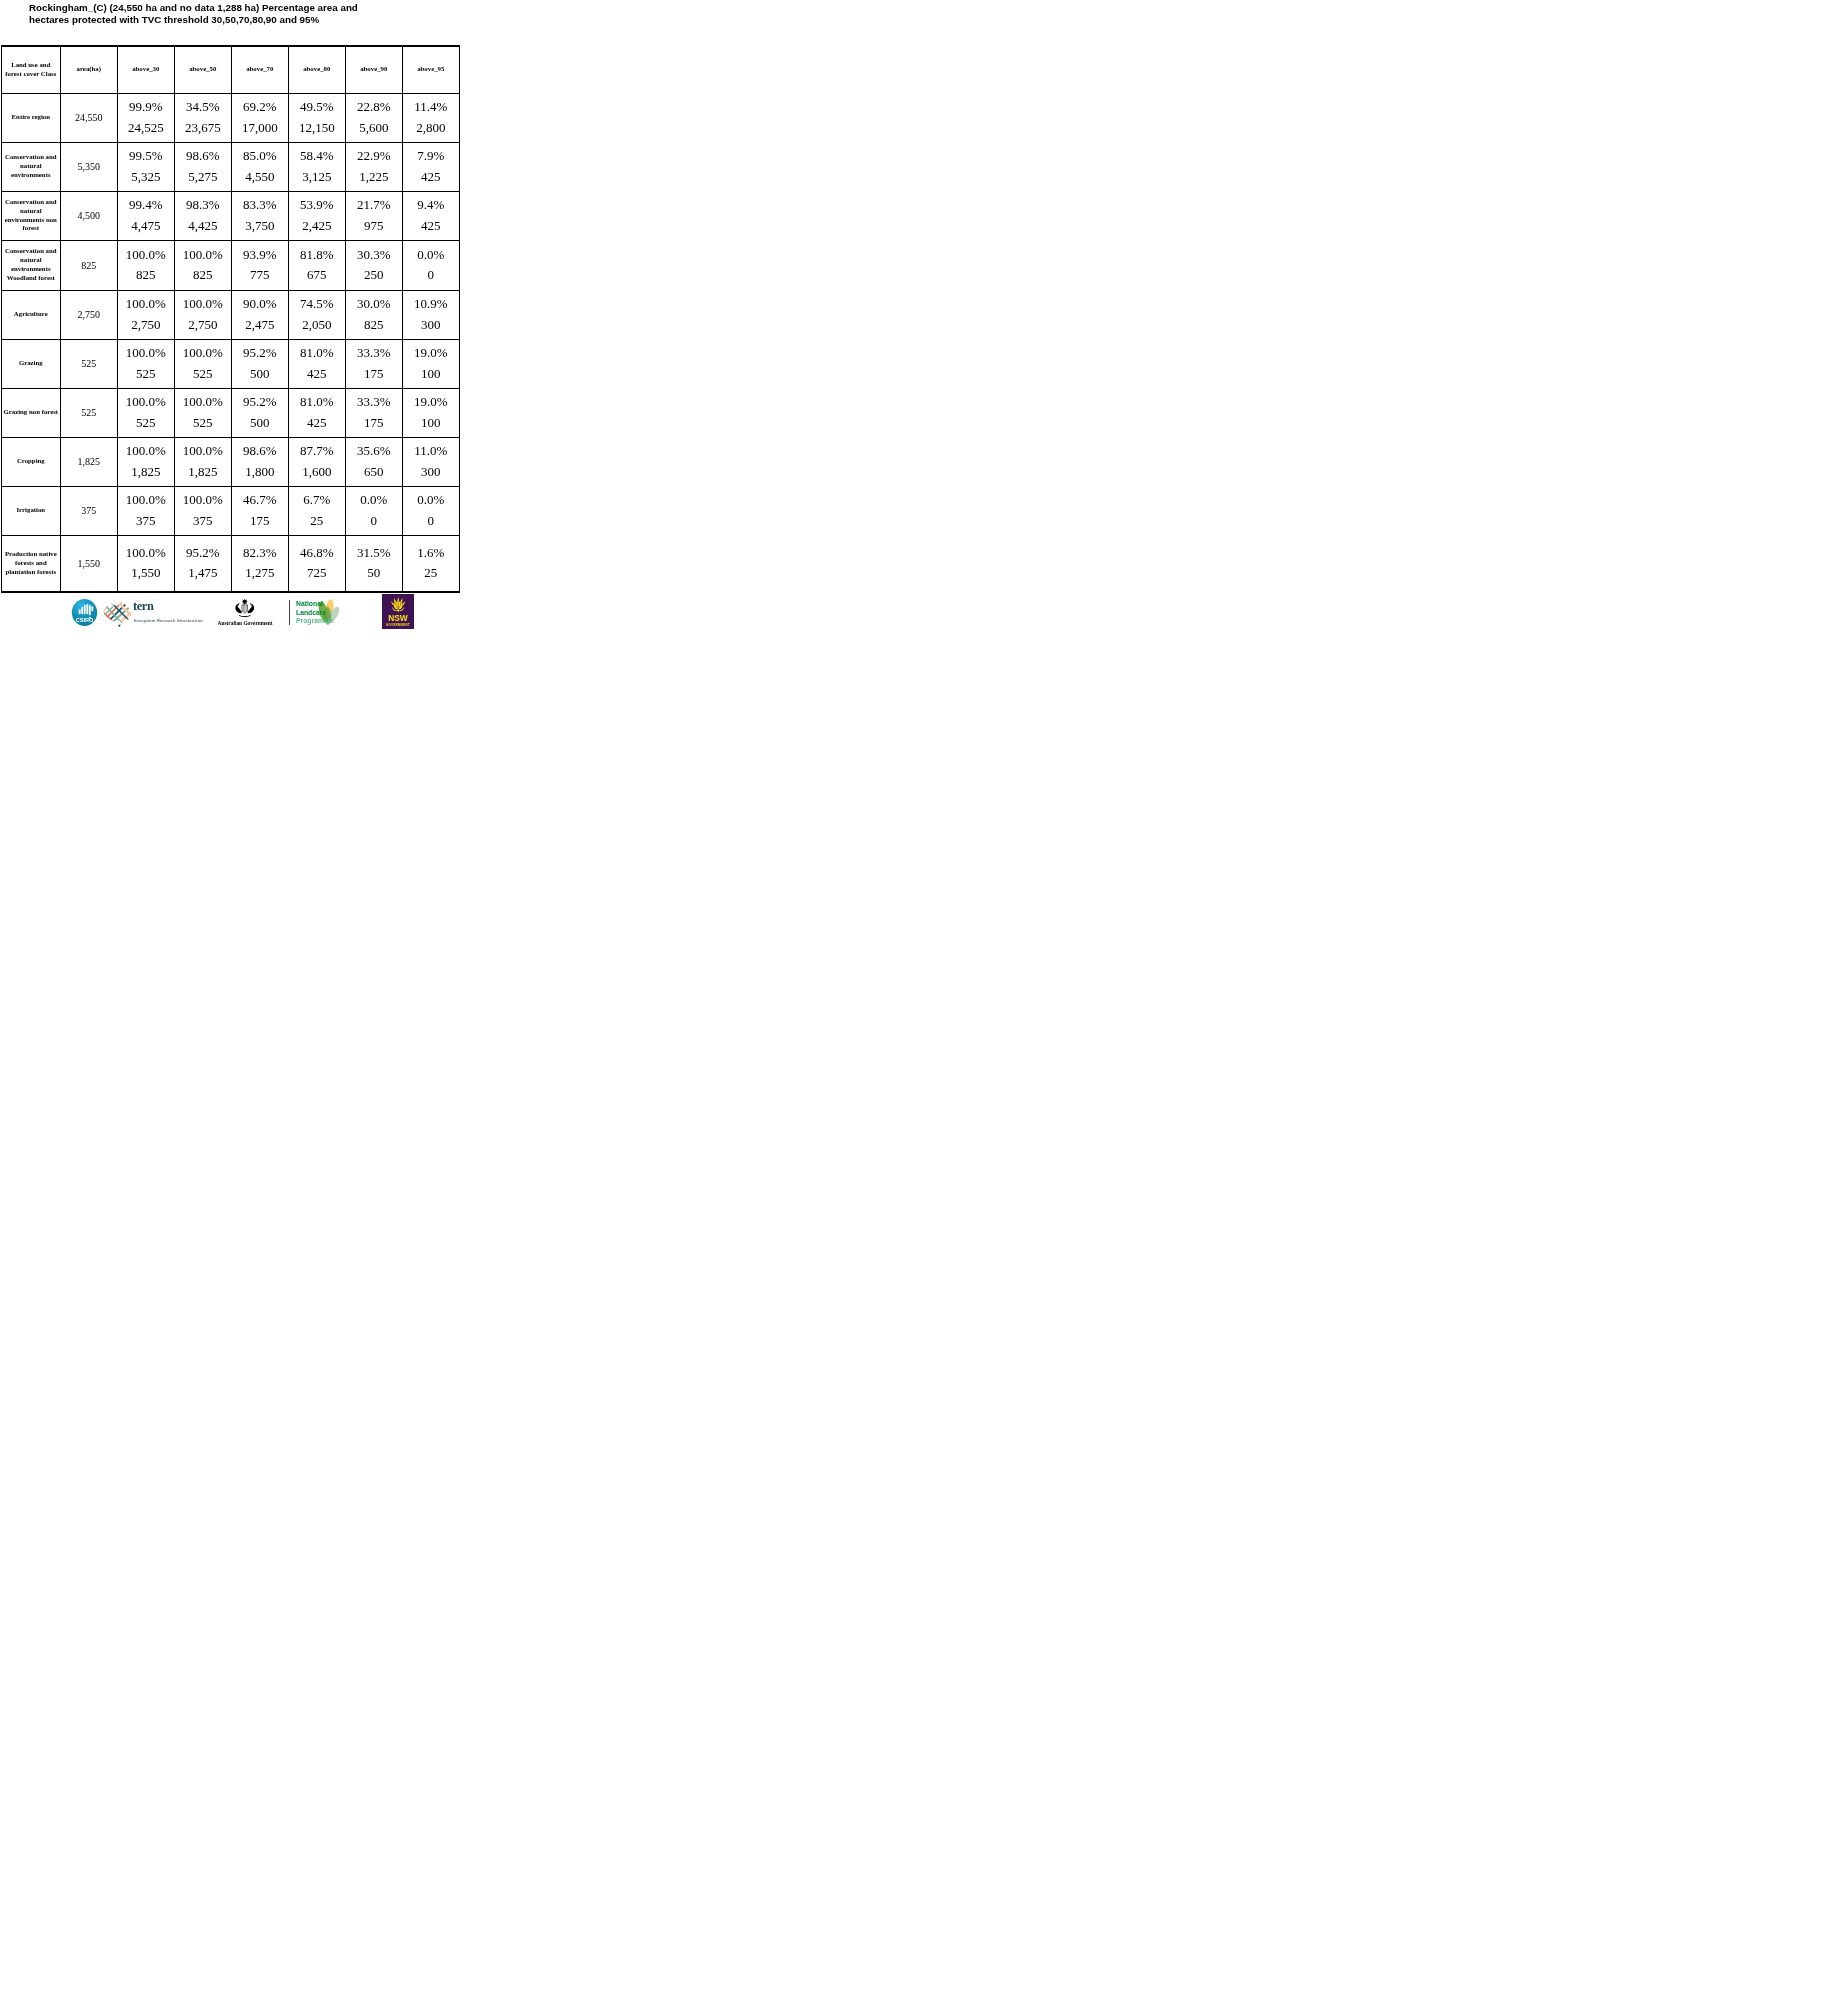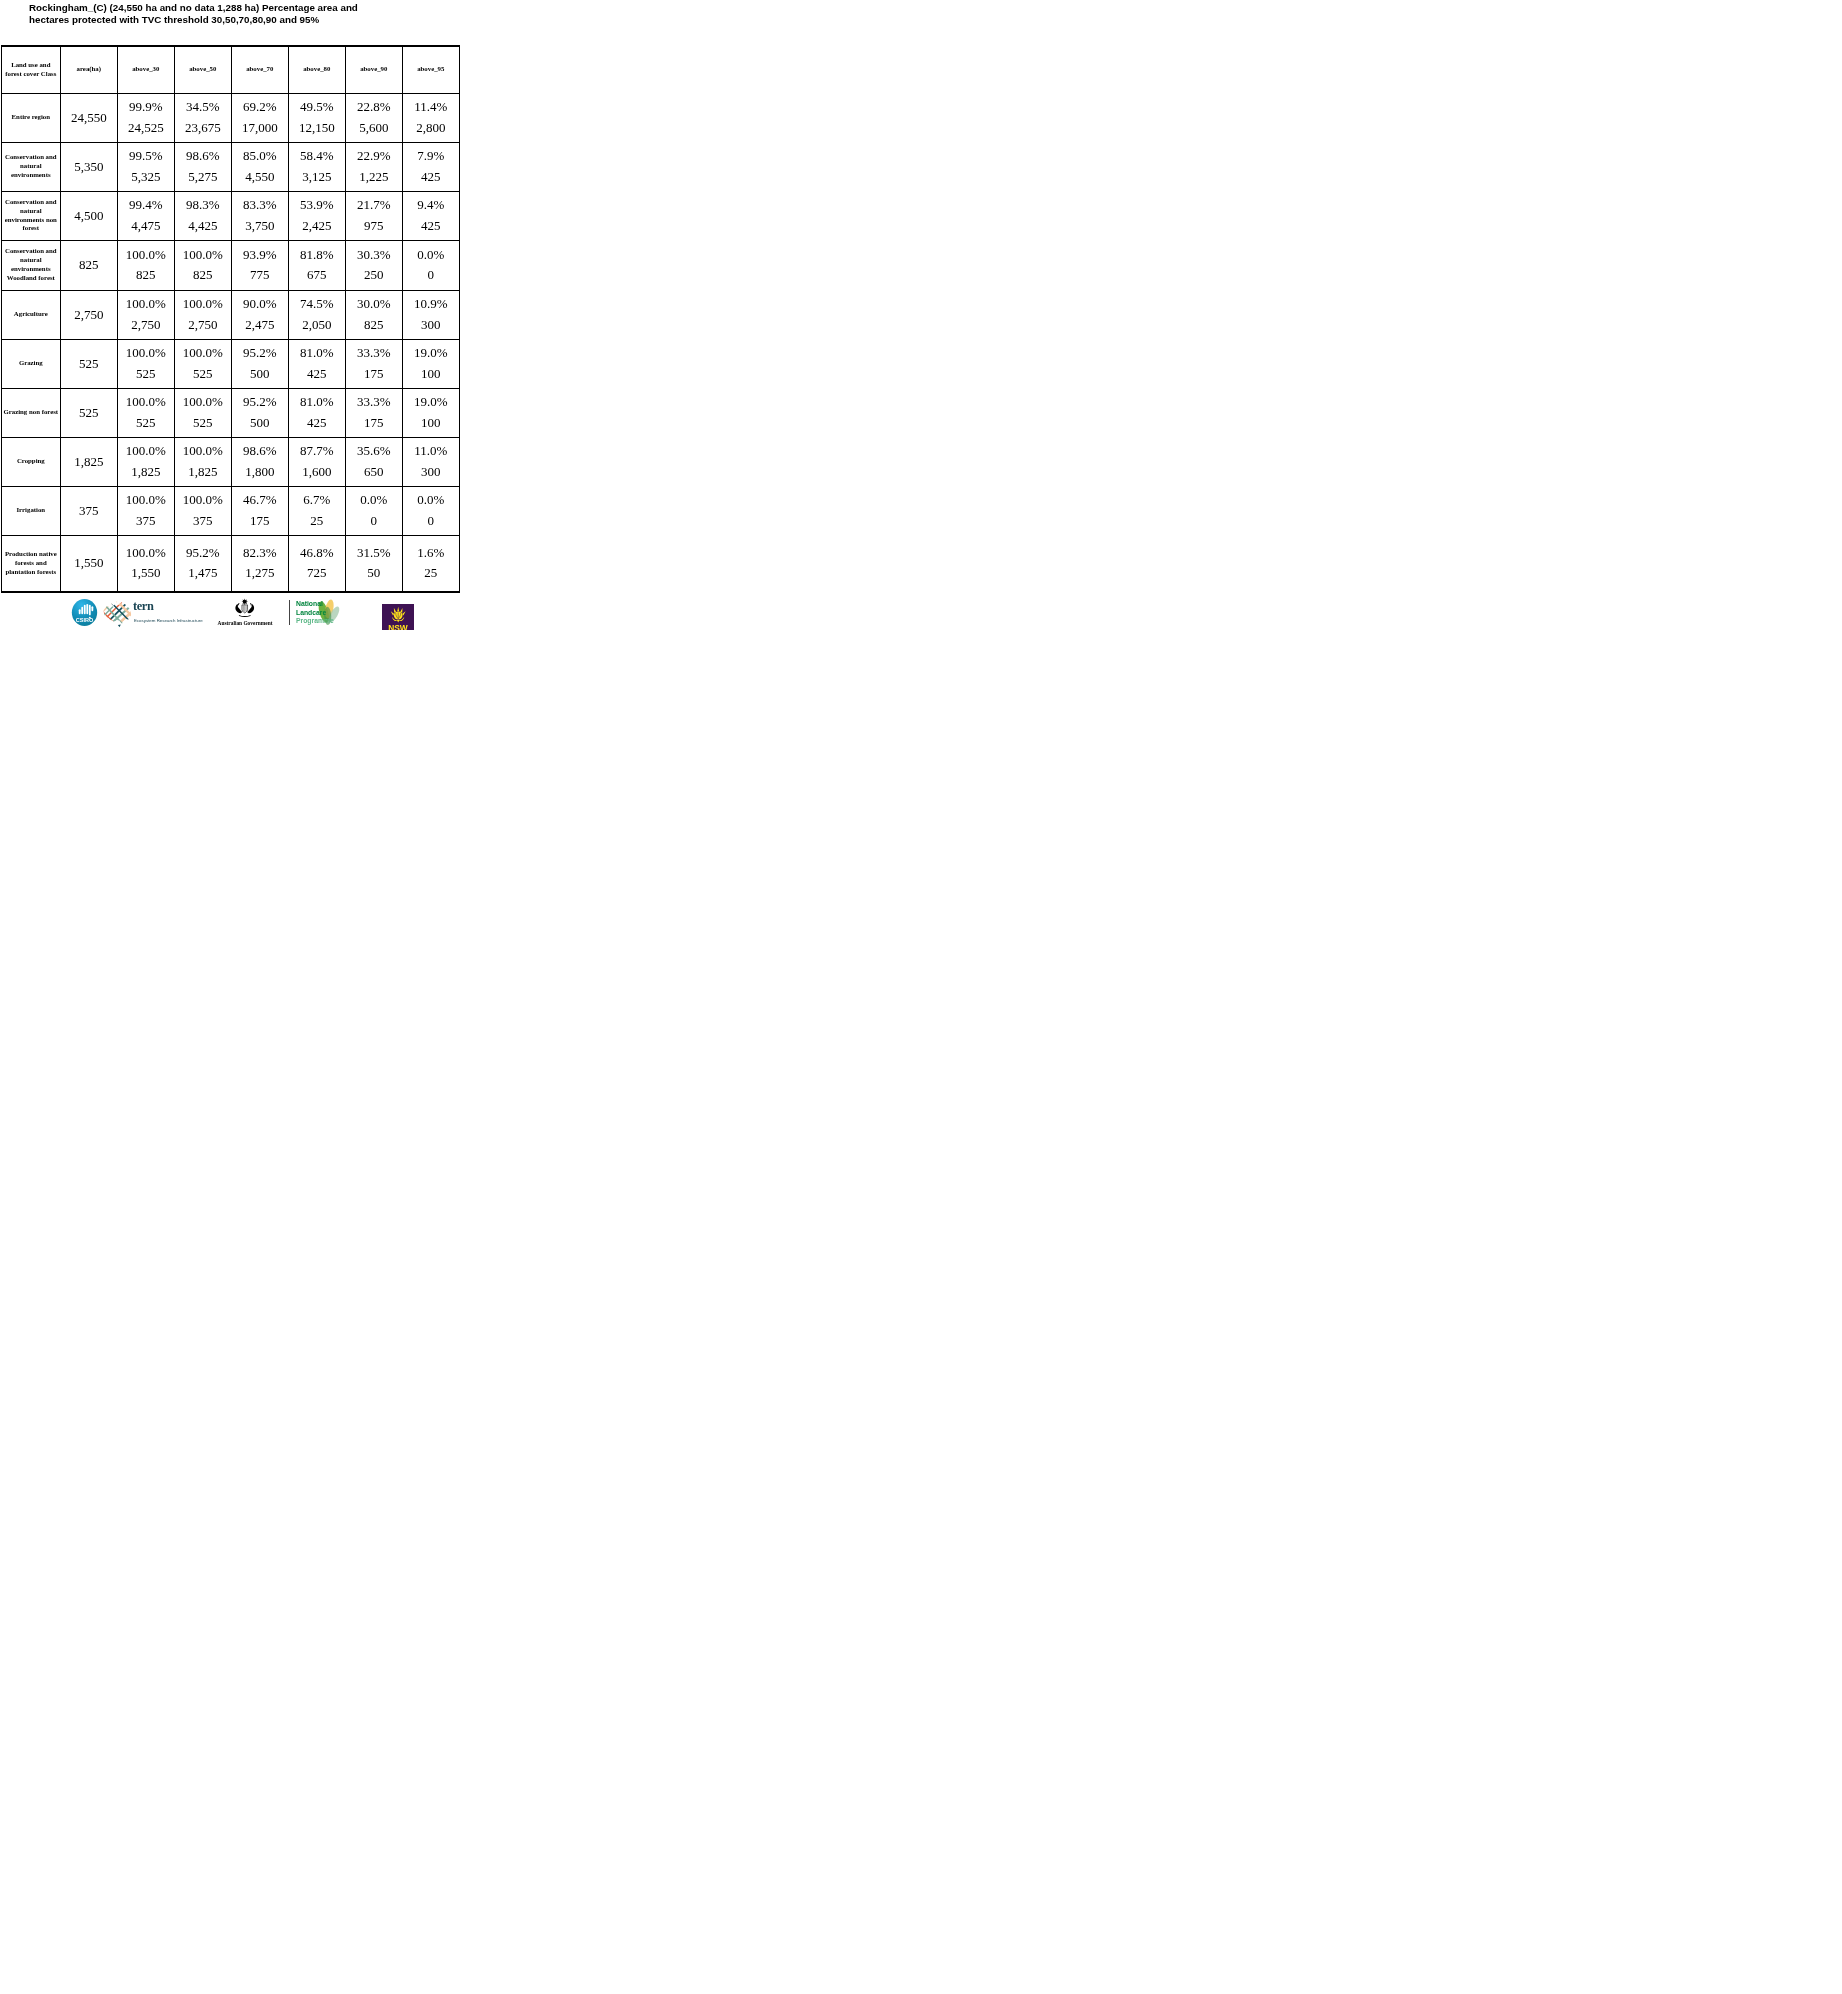"24,550" td.num-cell { font-size: 13px -> 10px }
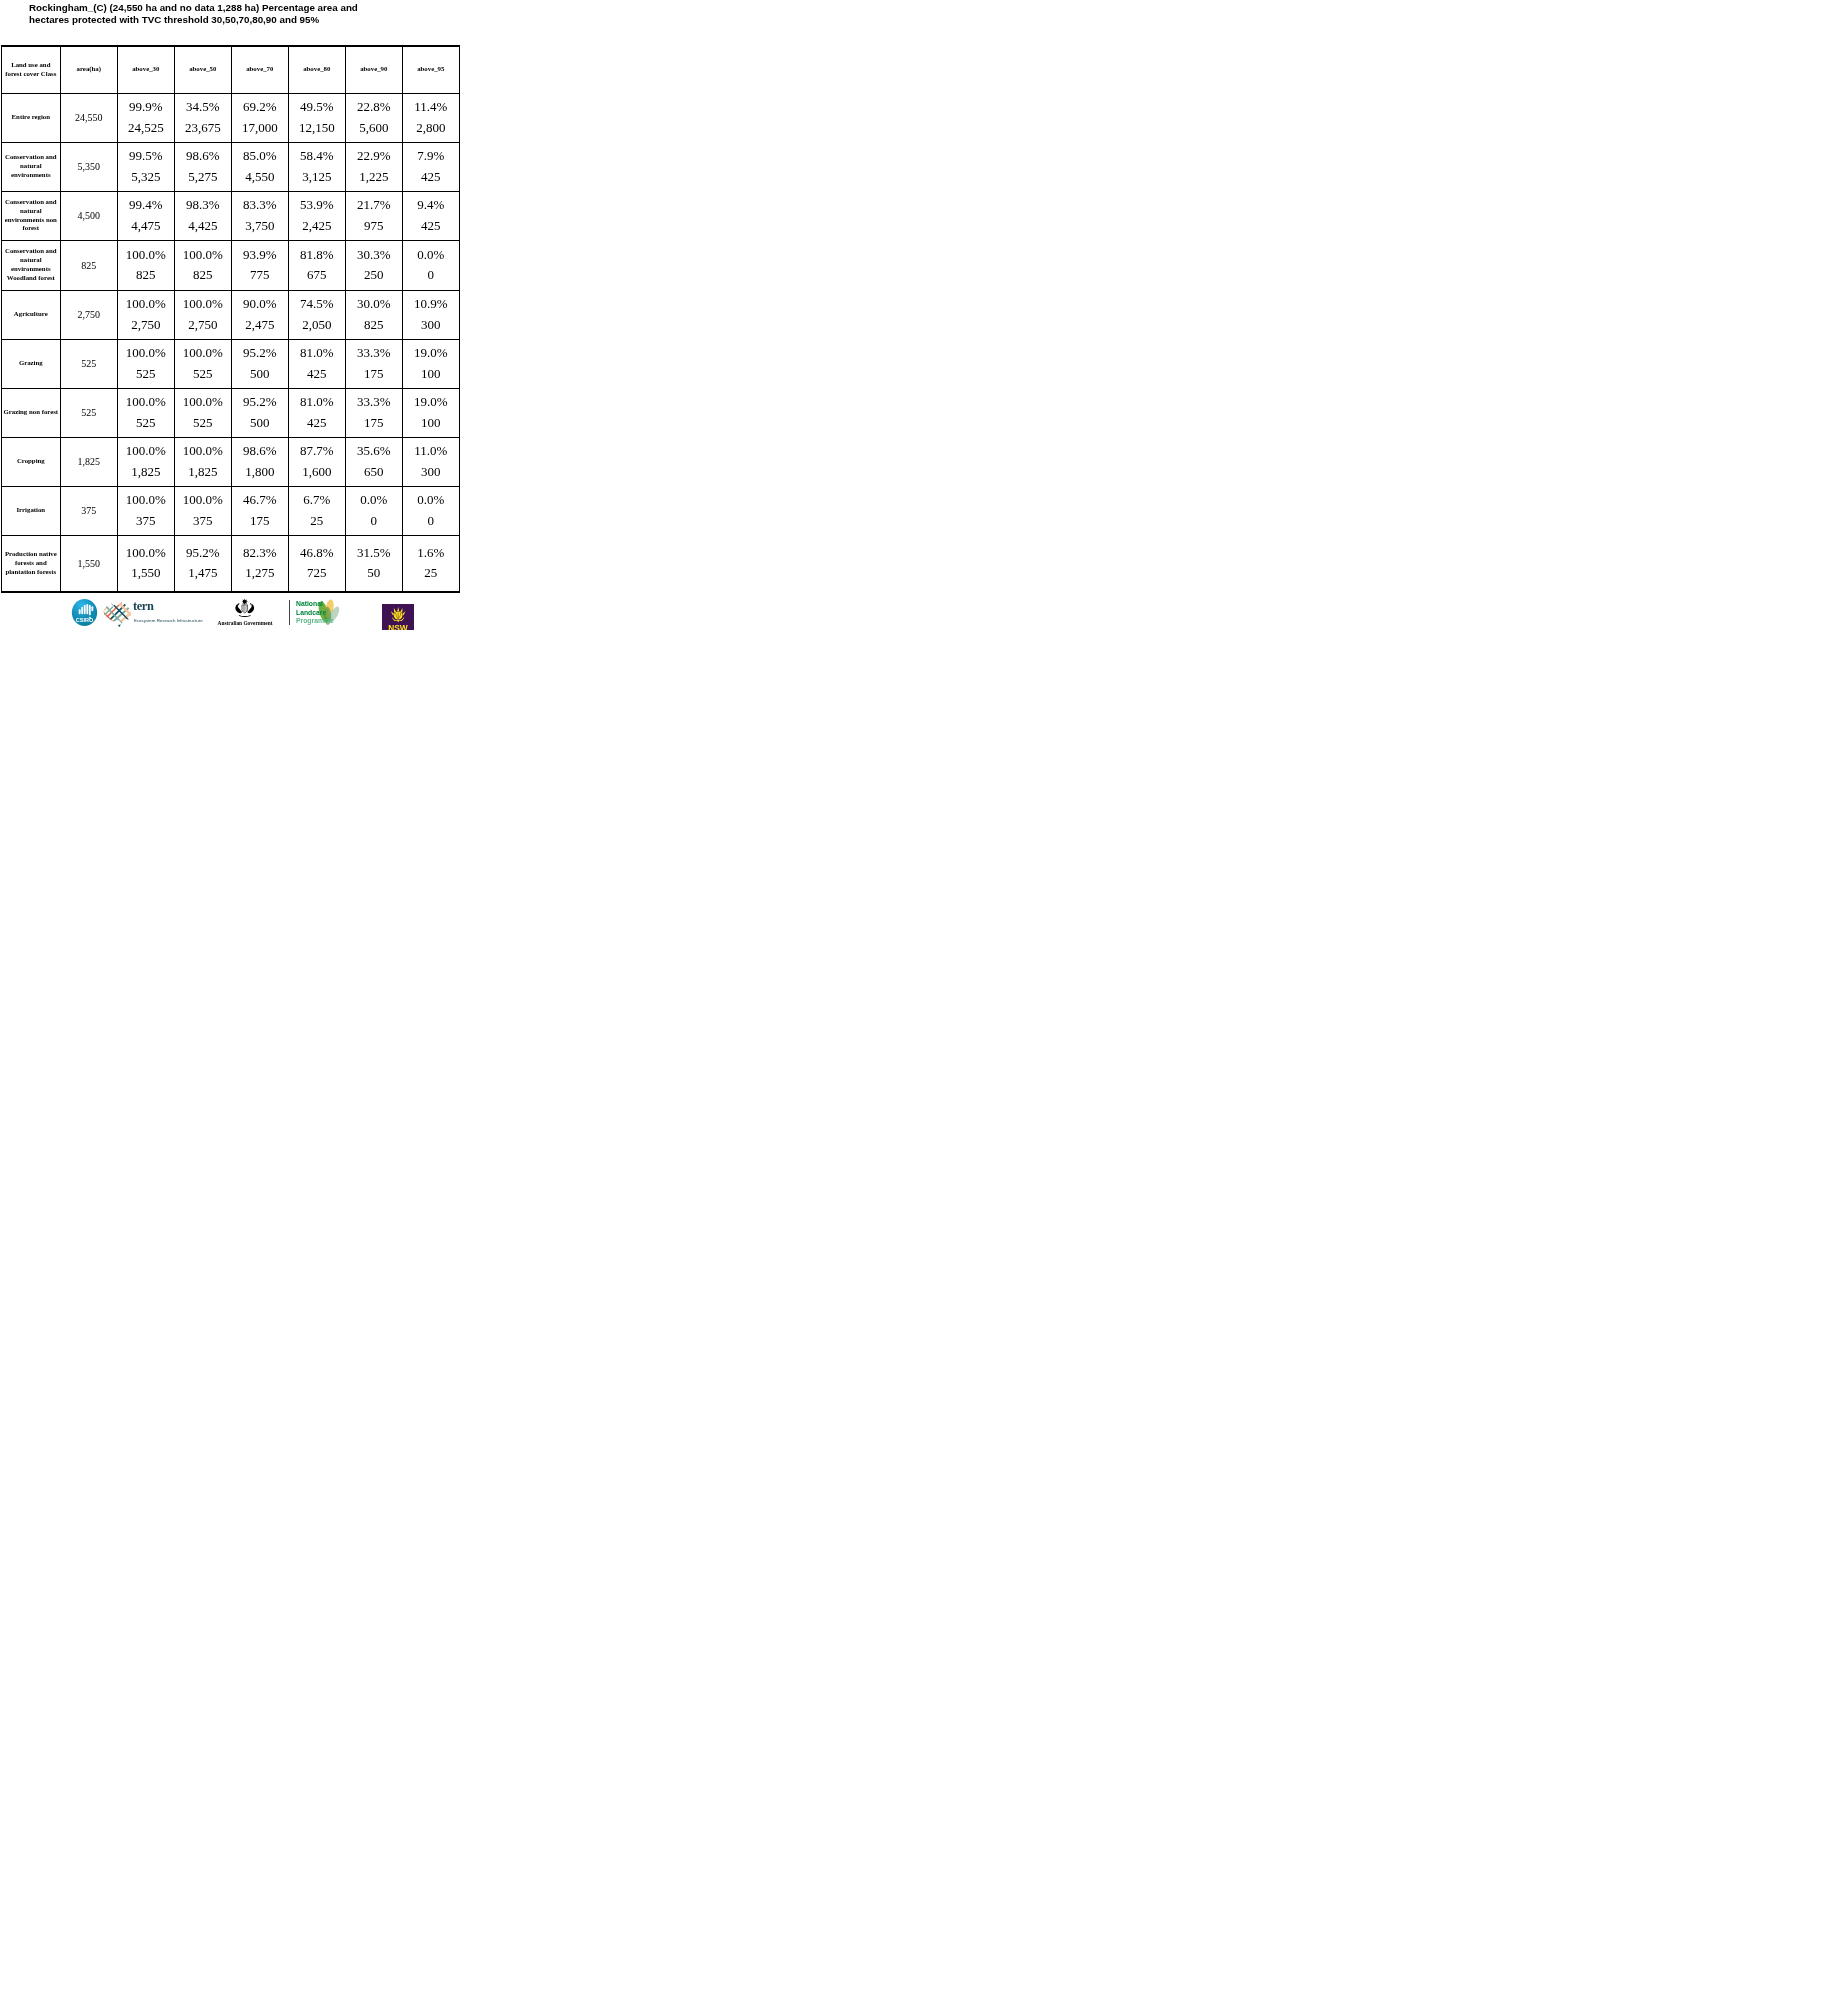"NSW" div.abs { top: 10px -> 0 }
